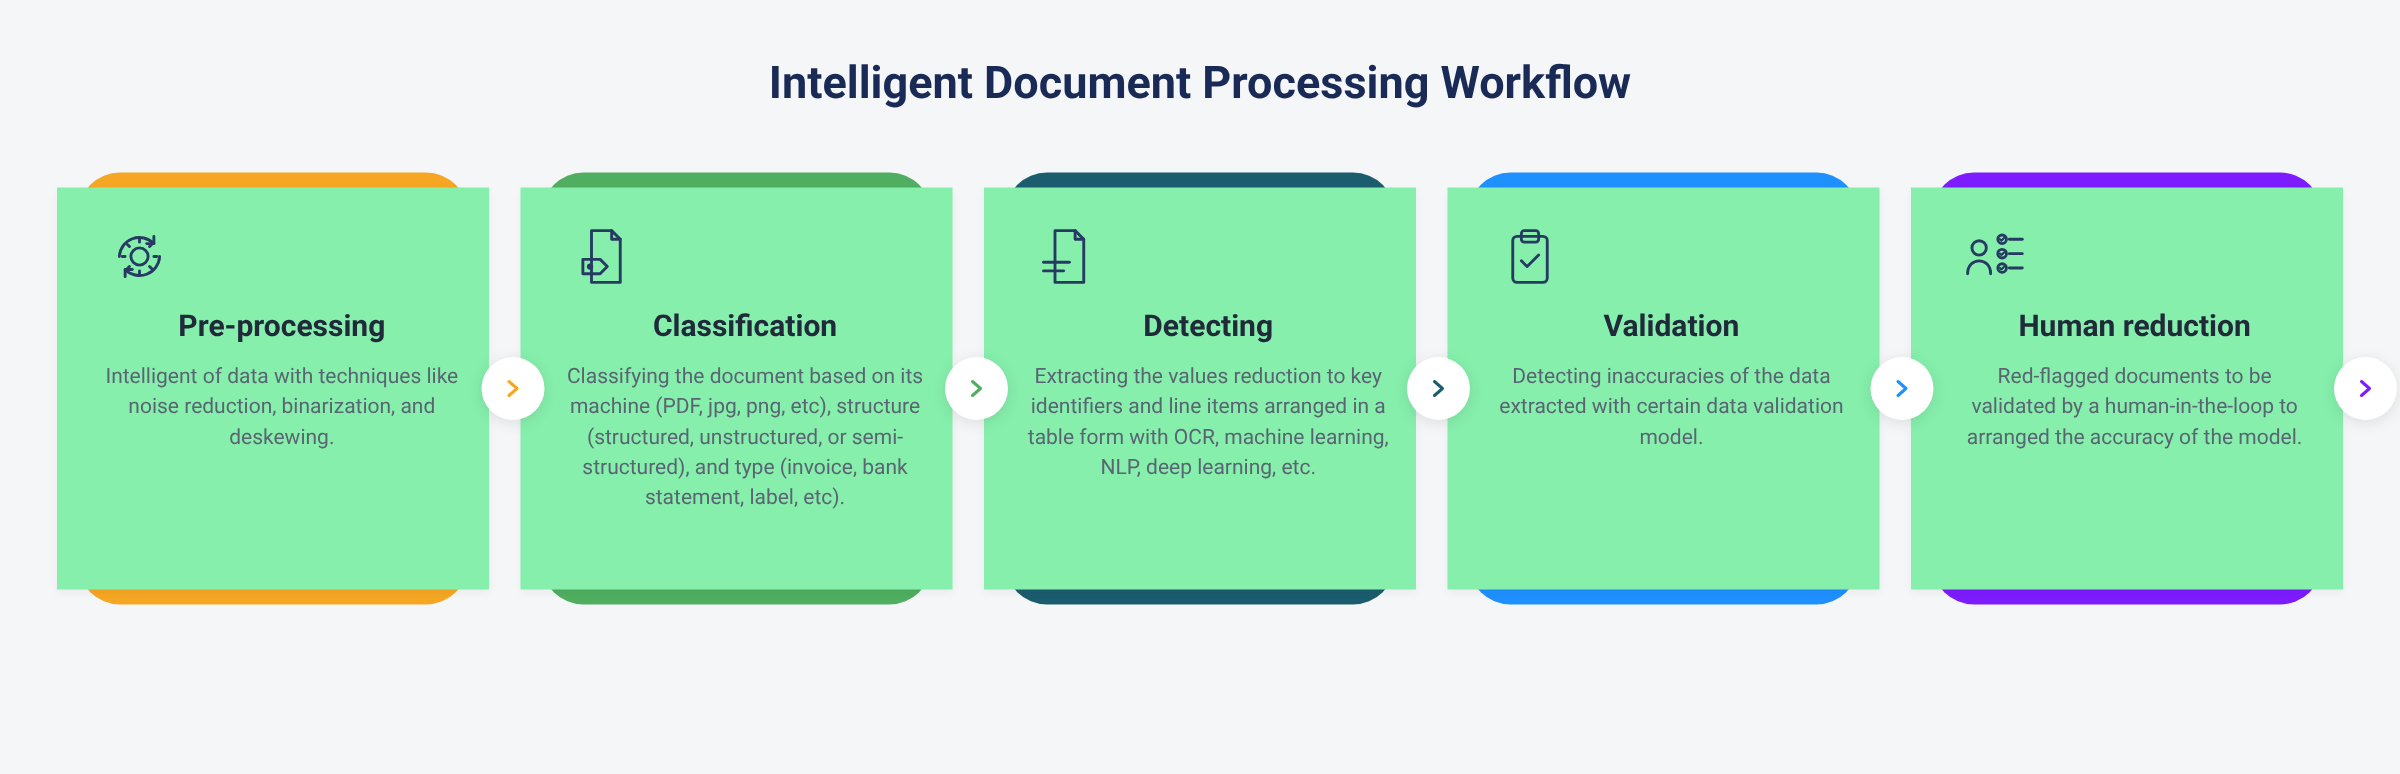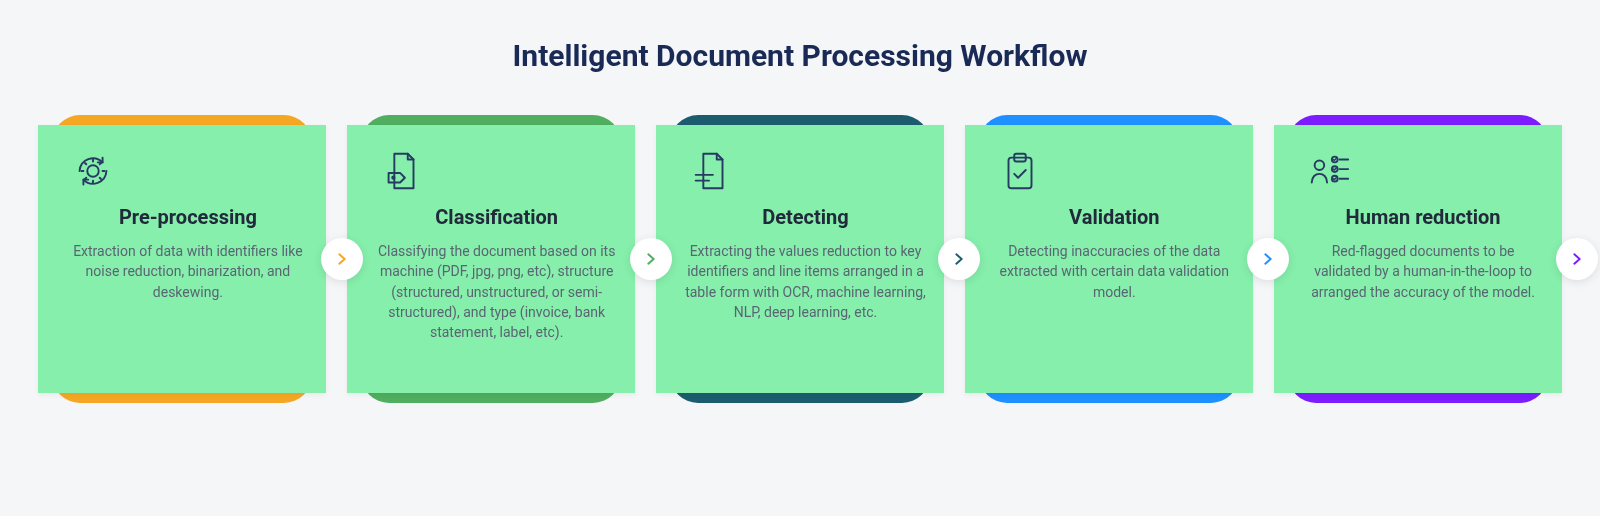"Extraction of data with identifiers" p { text: Extraction of data with identifiers -> Intelligent of data with techniques }
